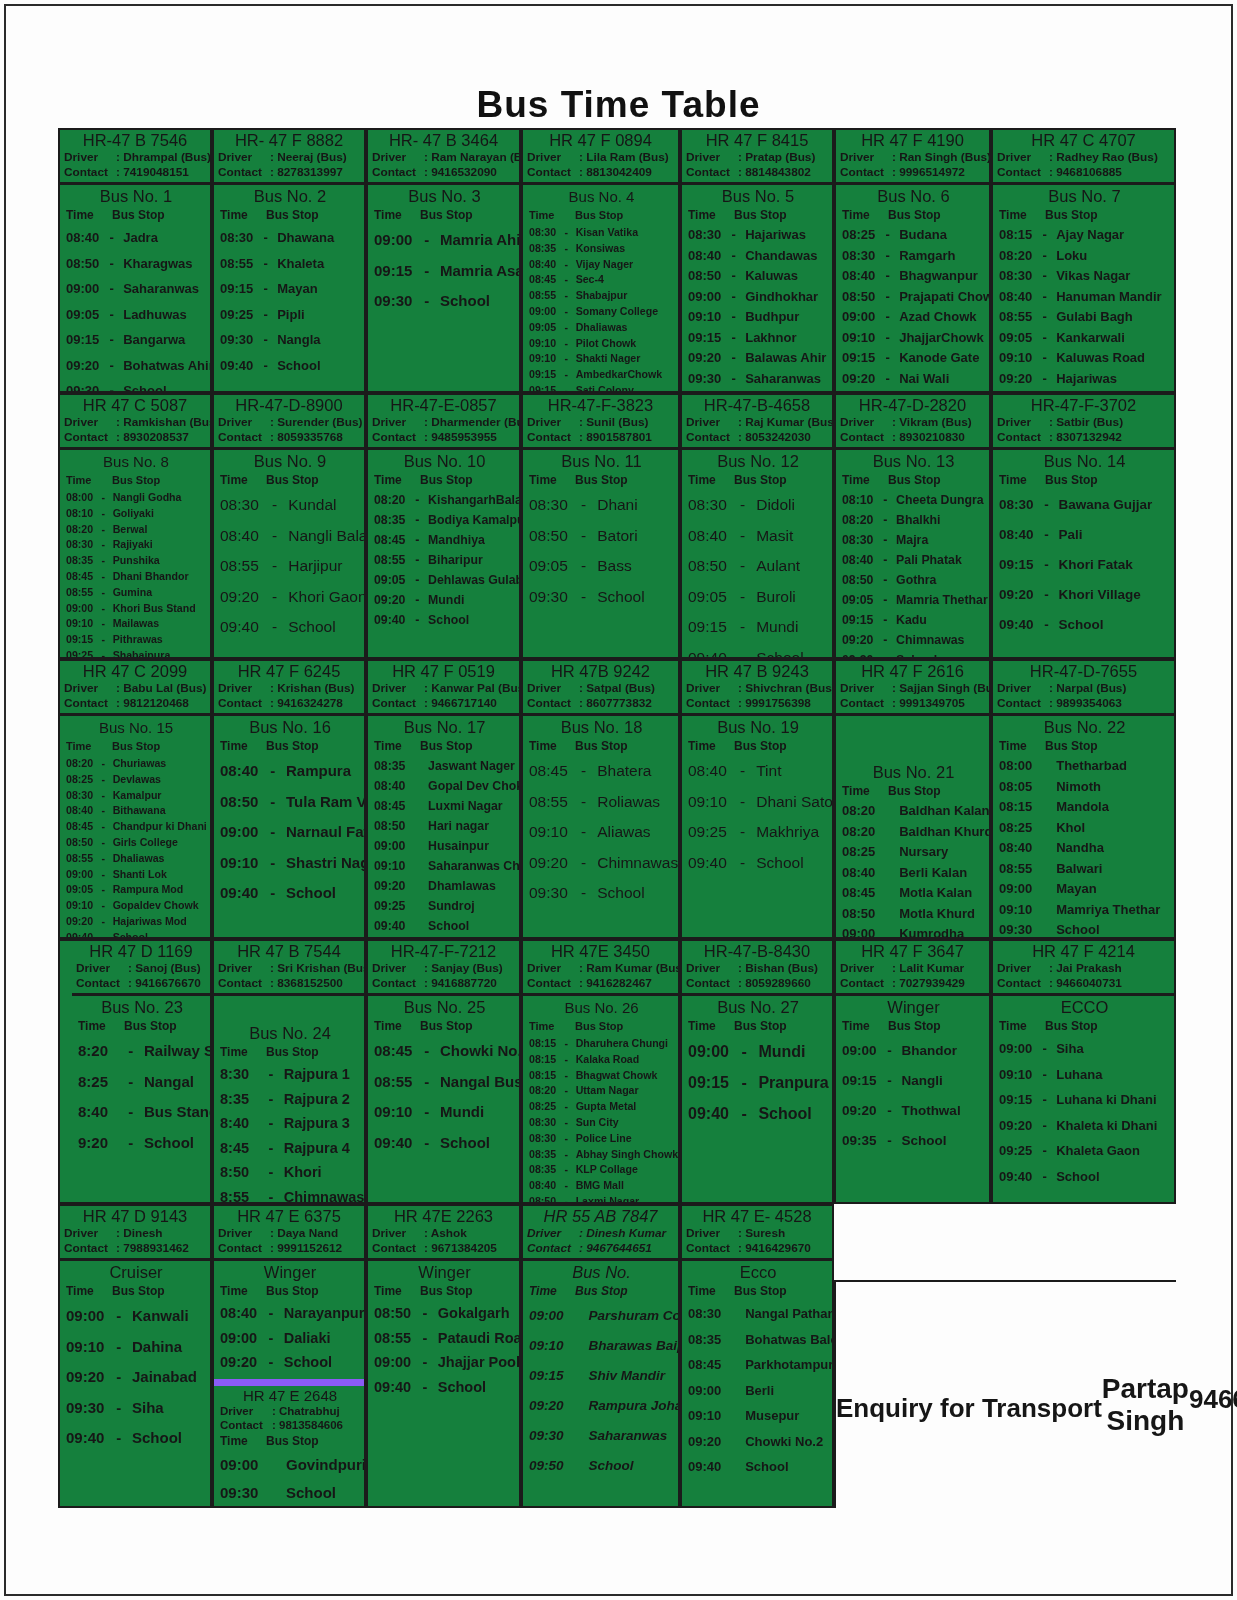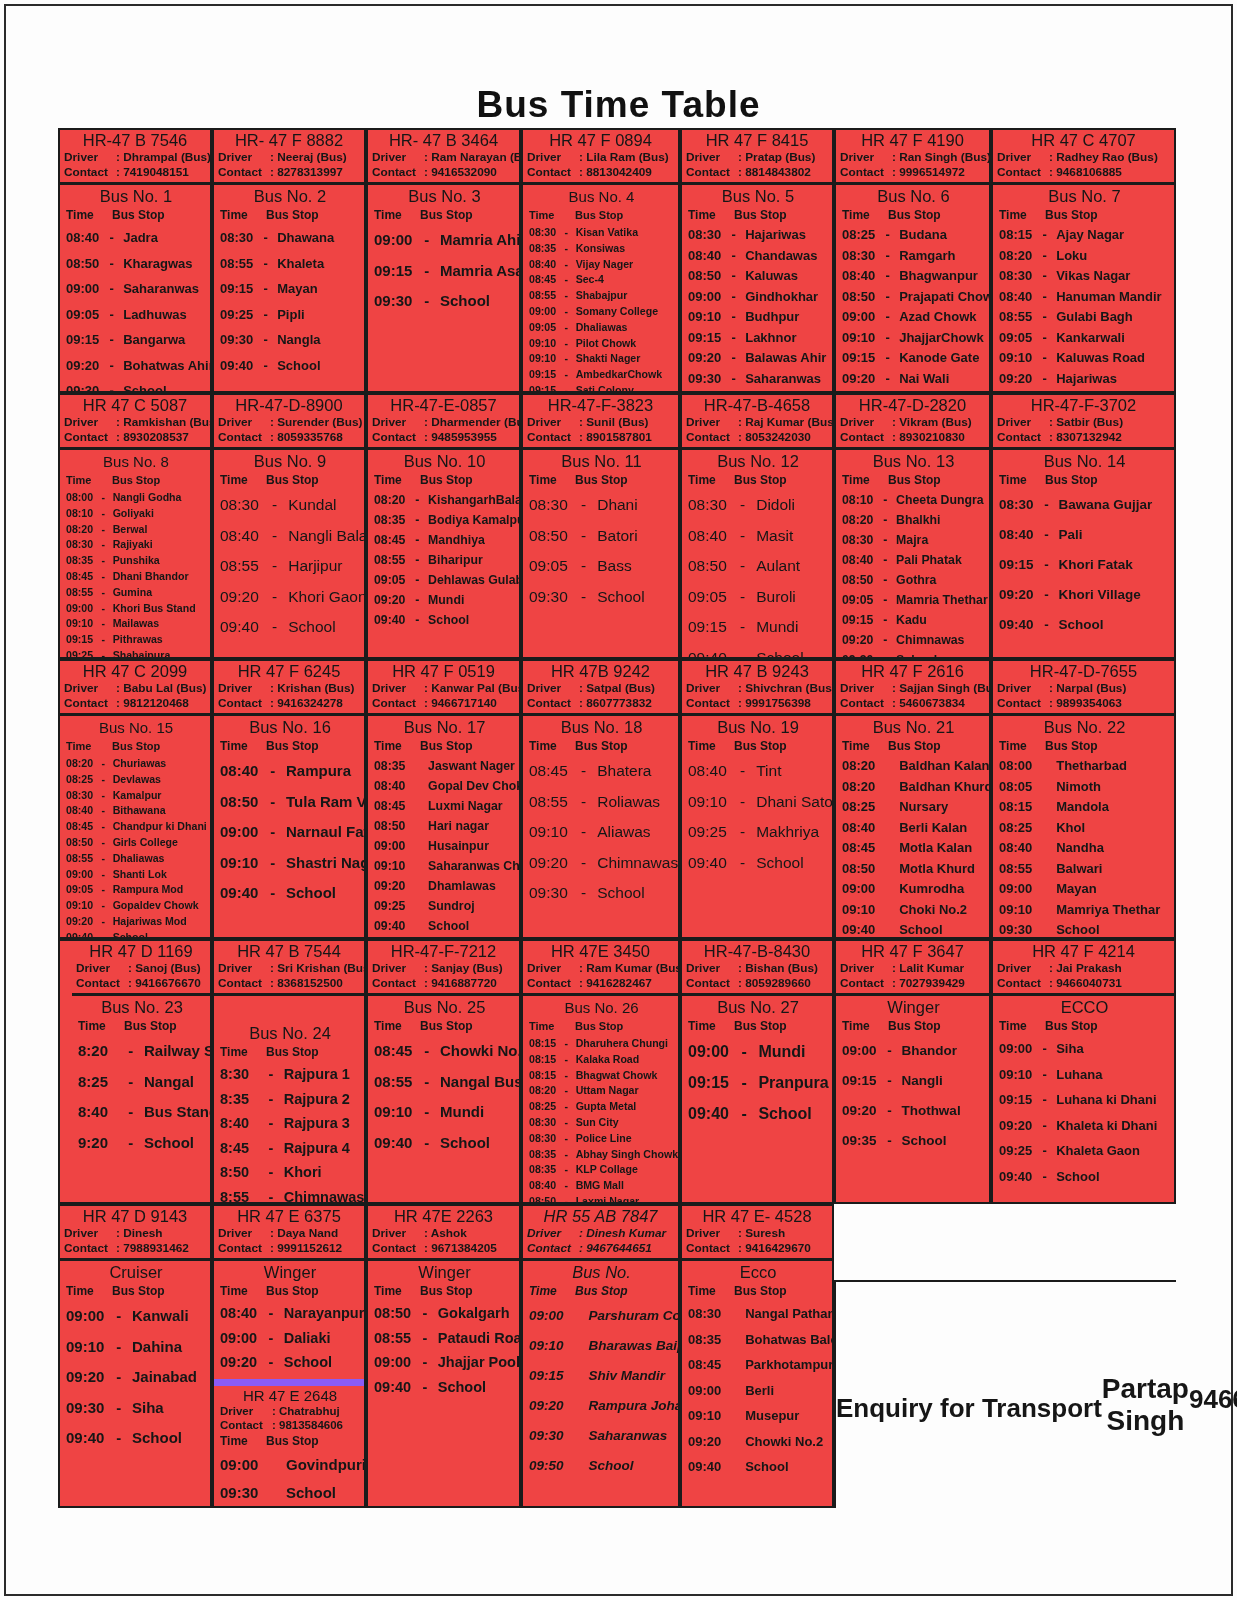"HR-47 B 7546" .cell { background: #ef4444 -> #15803d }
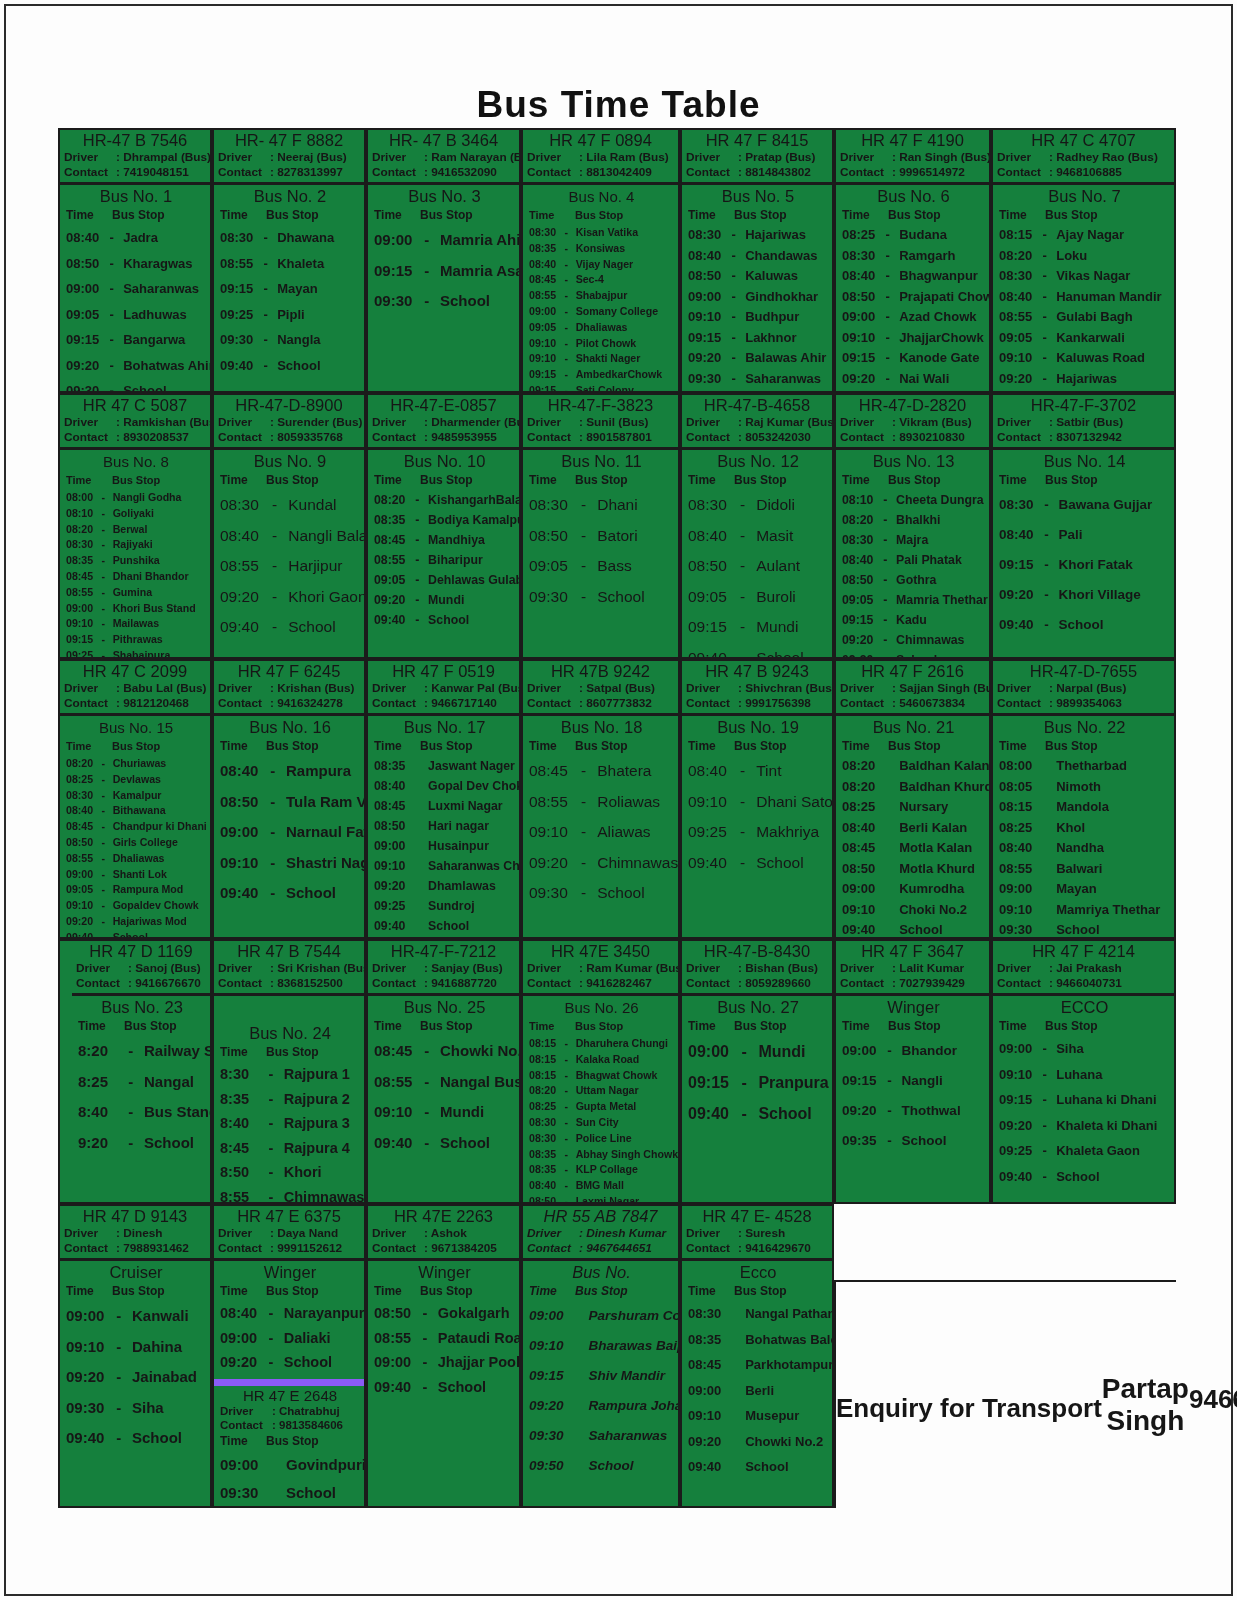"HR 47 F 2616" div.cell { gap: none -> 45px }
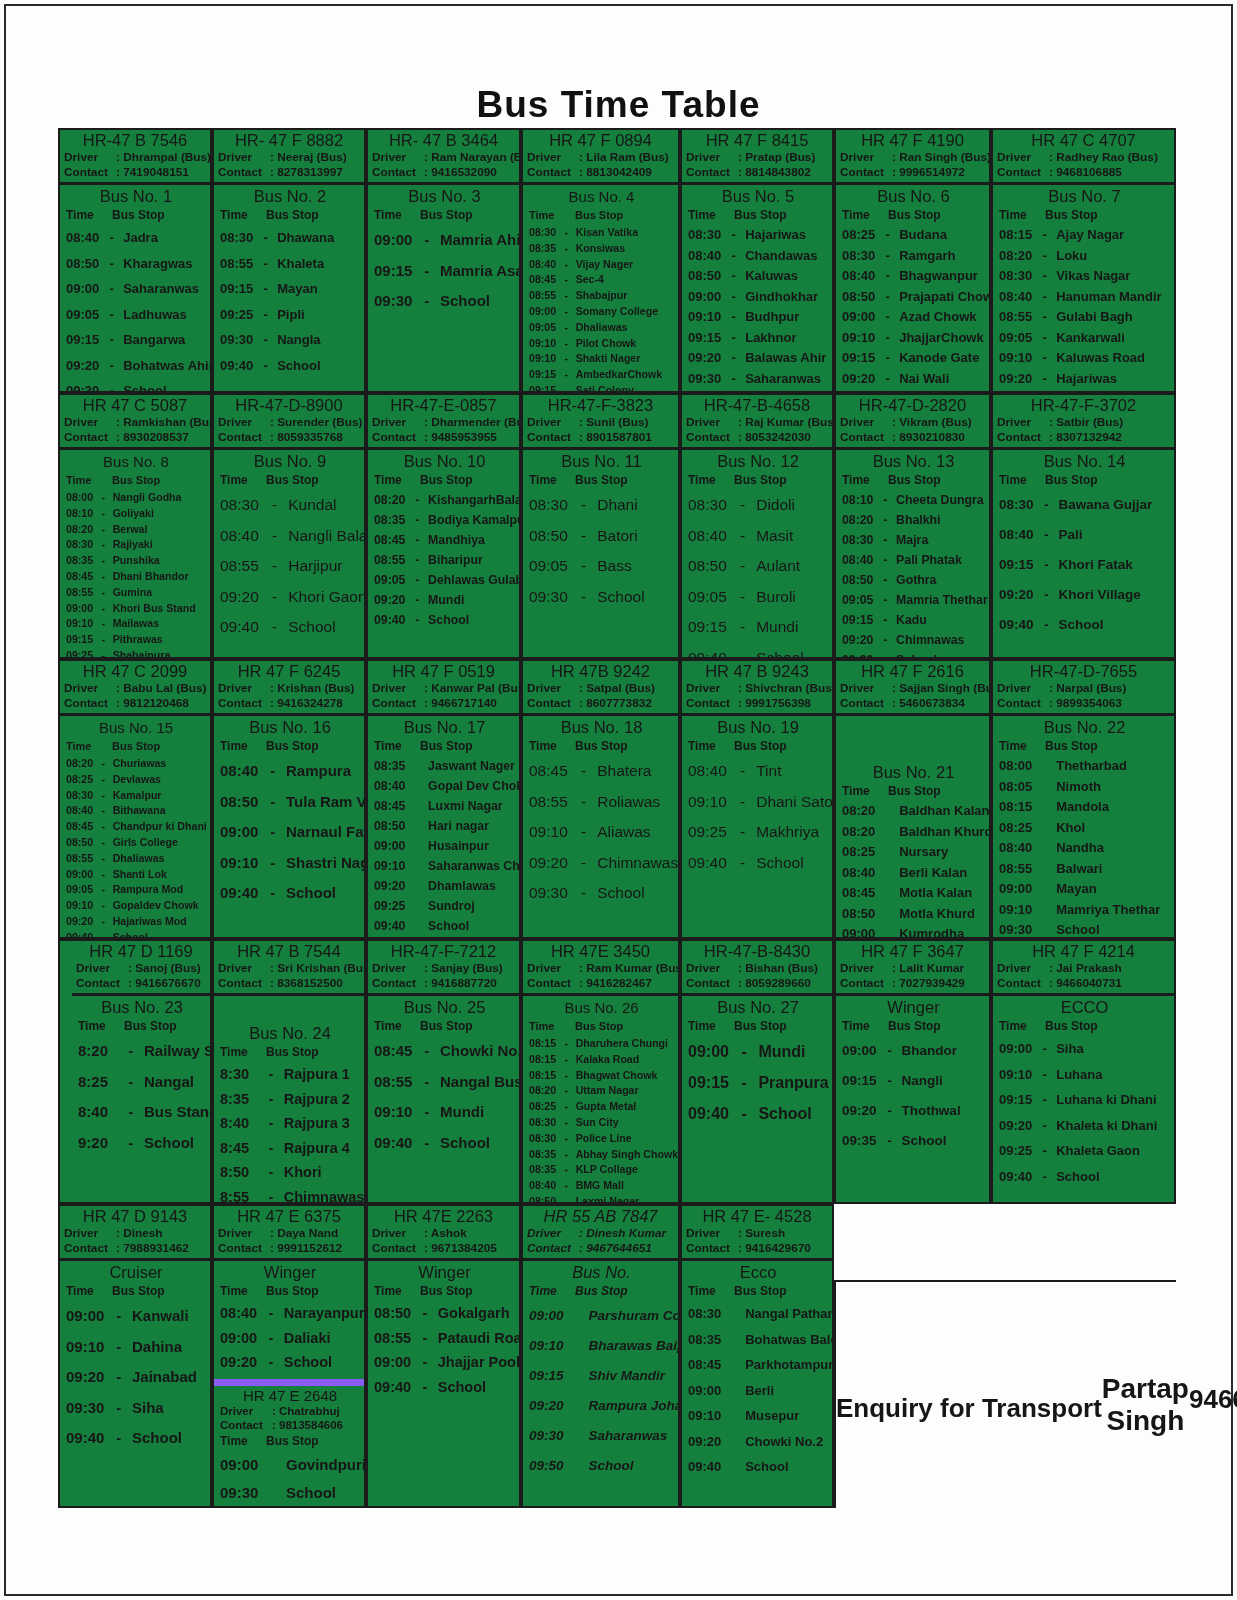": 5460673834" span.v { text: 5460673834 -> 9991349705 }
